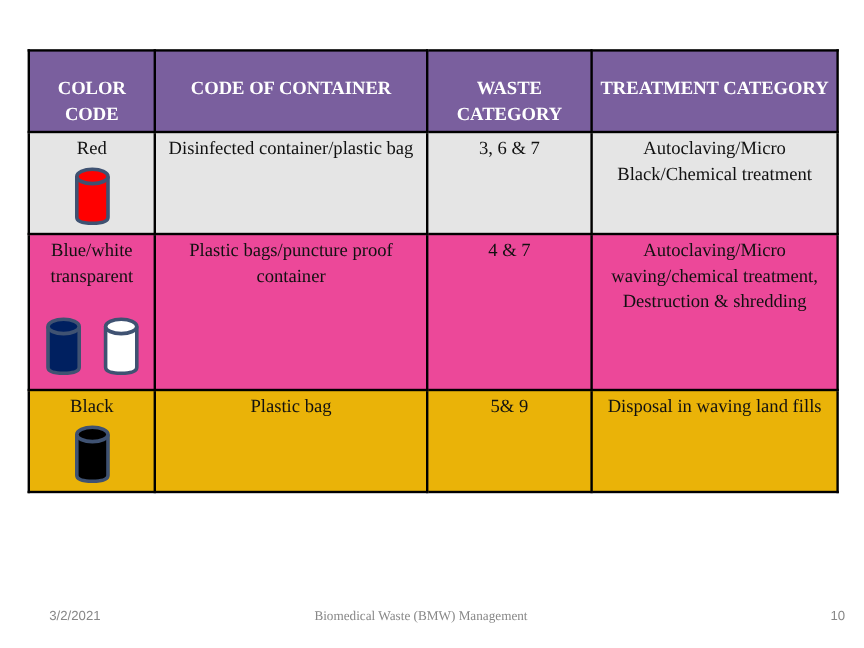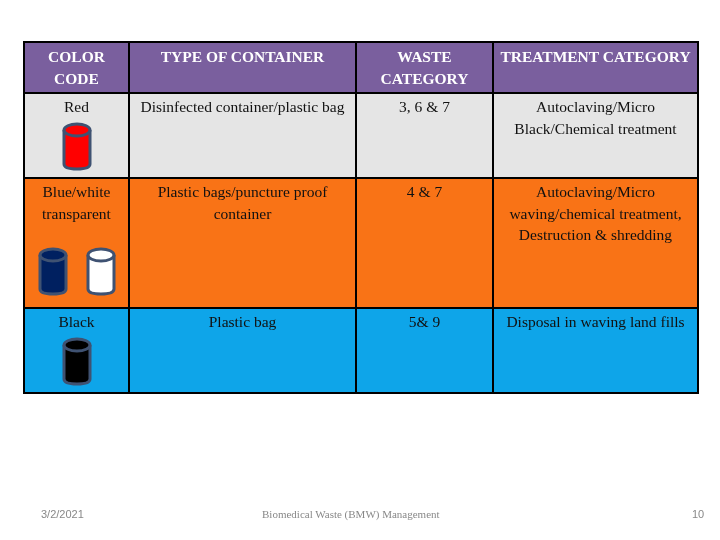"COLOR CODE" table.bmw th { padding-top: 3px -> 20px }
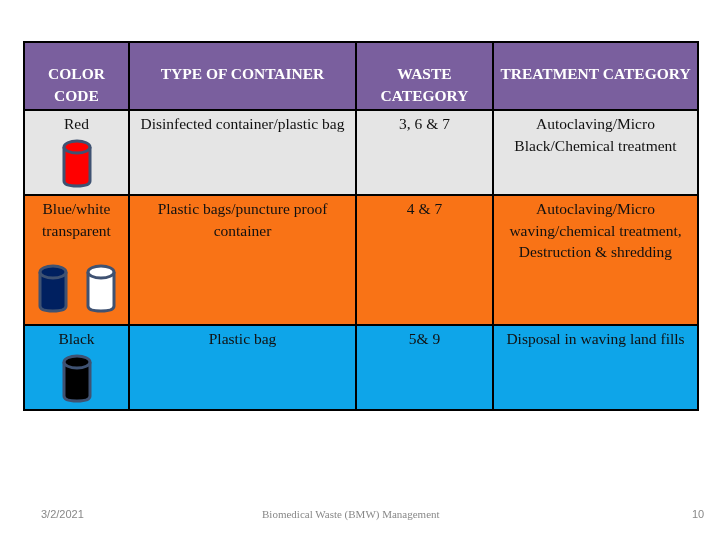"TYPE OF CONTAINER" th { text: TYPE -> CODE }
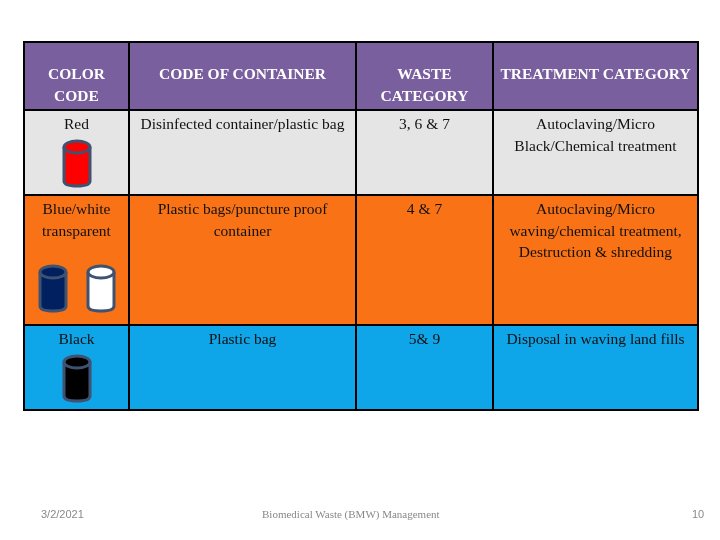"Blue/white transparent" tr.r3 td { background: #f97316 -> #ec4899 }
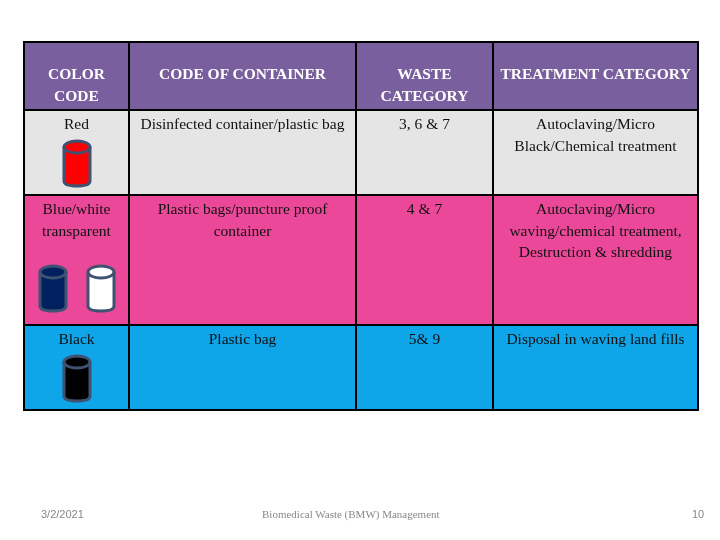"Black" tr.r4 td { background: #0ea5e9 -> #eab308 }
